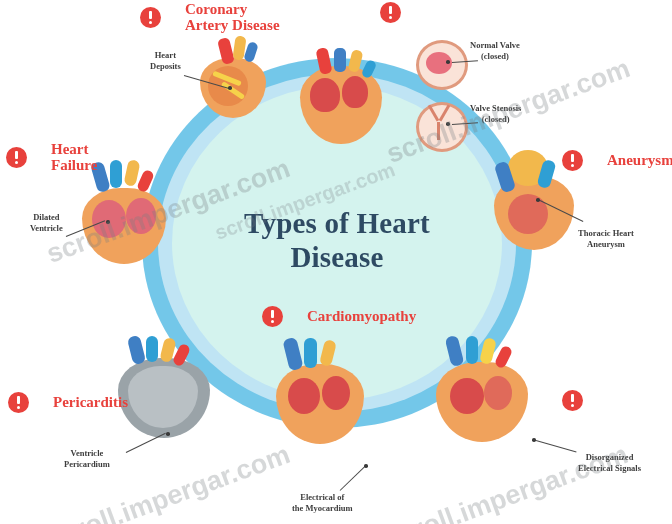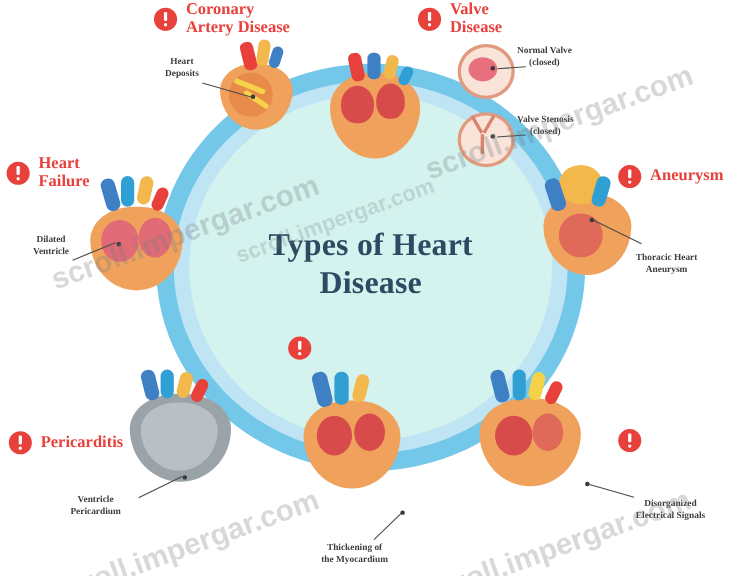"Coronary" .callout { gap: 8px -> 24px }
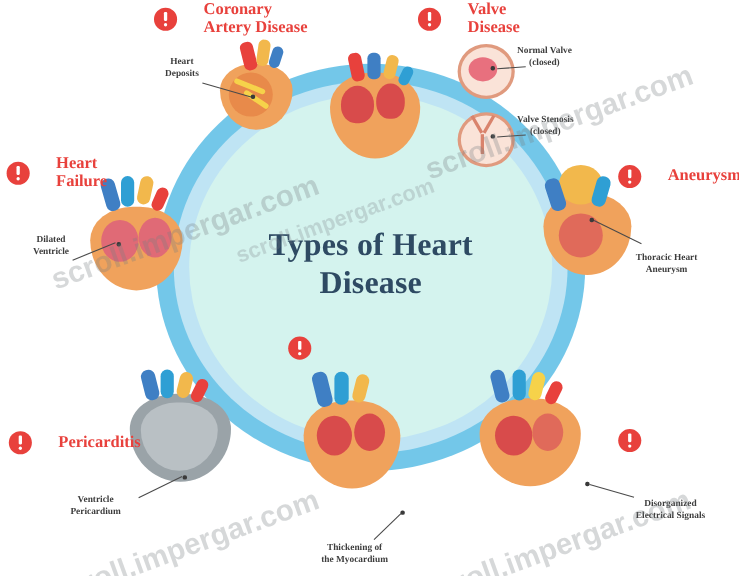"Valve" span.txt { html: <span>Valve Disease</span> -> none }
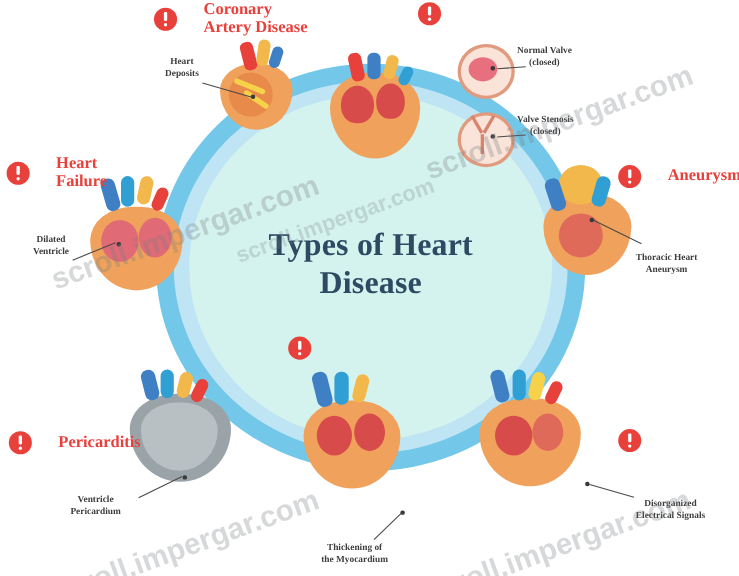"Cardiomyopathy" span.txt { html: none -> <span>Cardiomyopathy</span> }
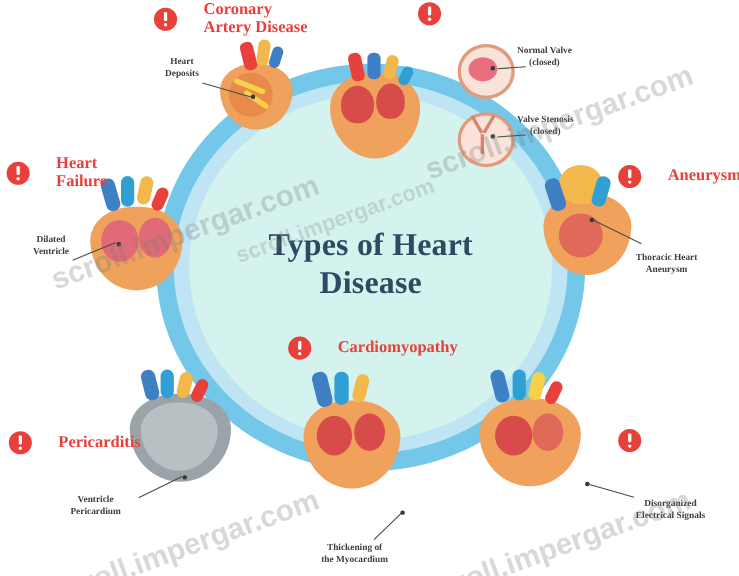"Thickening of" div.sub { text: Thickening -> Electrical }
